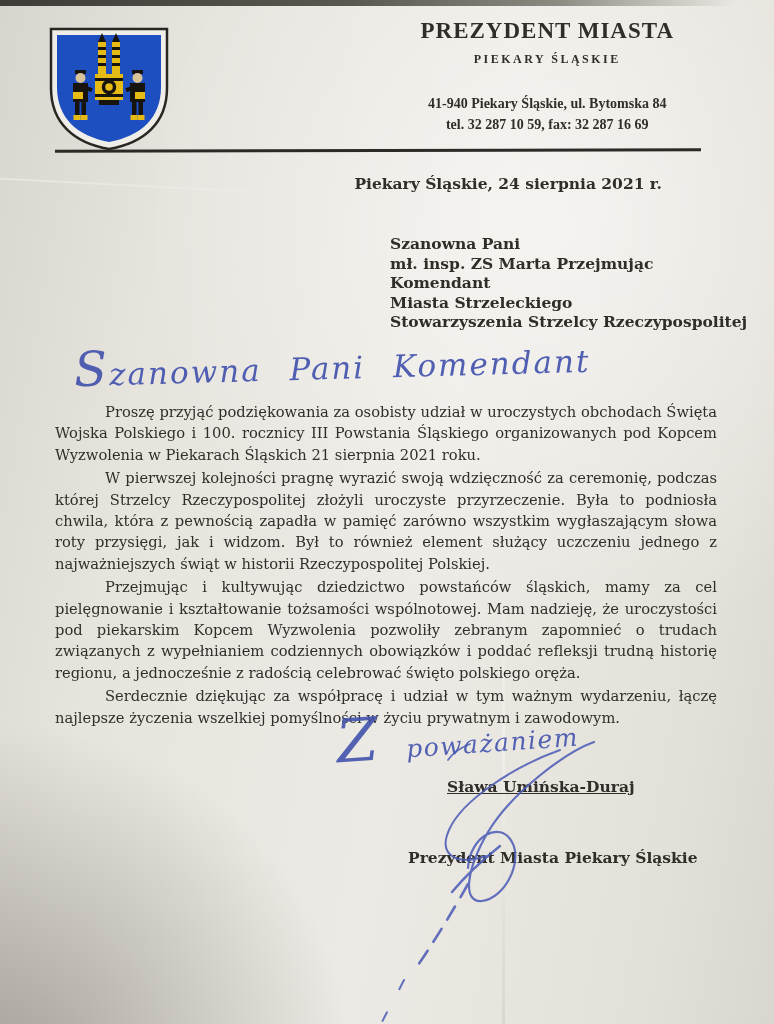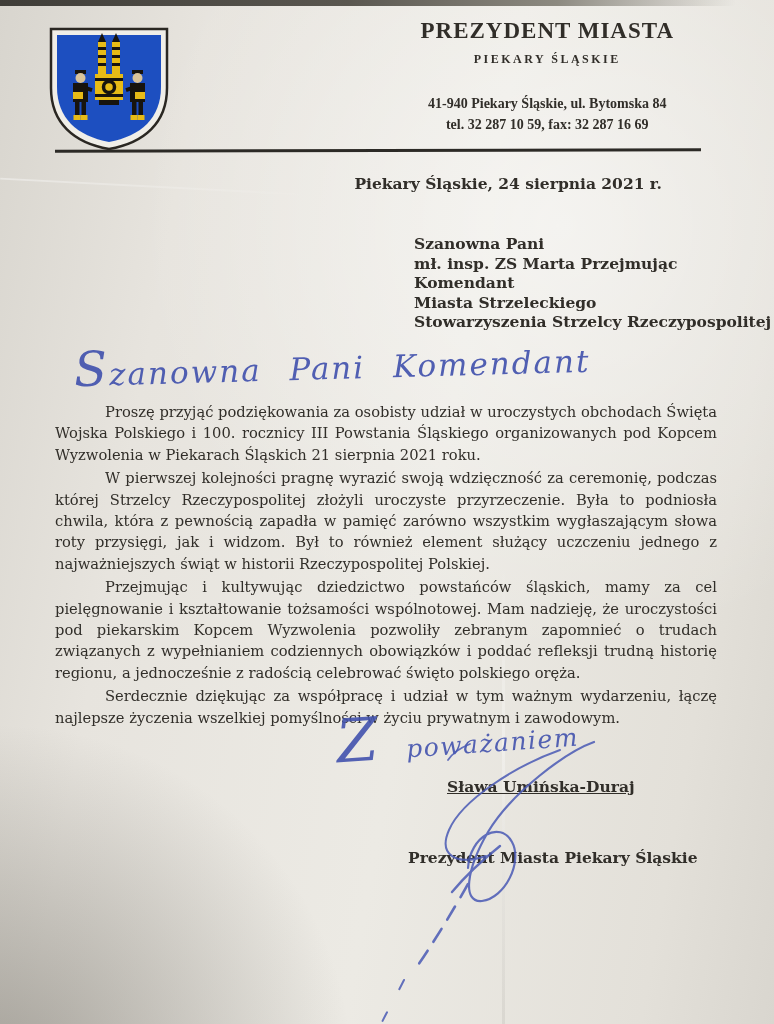"Szanowna Pani" .recipient div { margin-left: 24px -> none }
